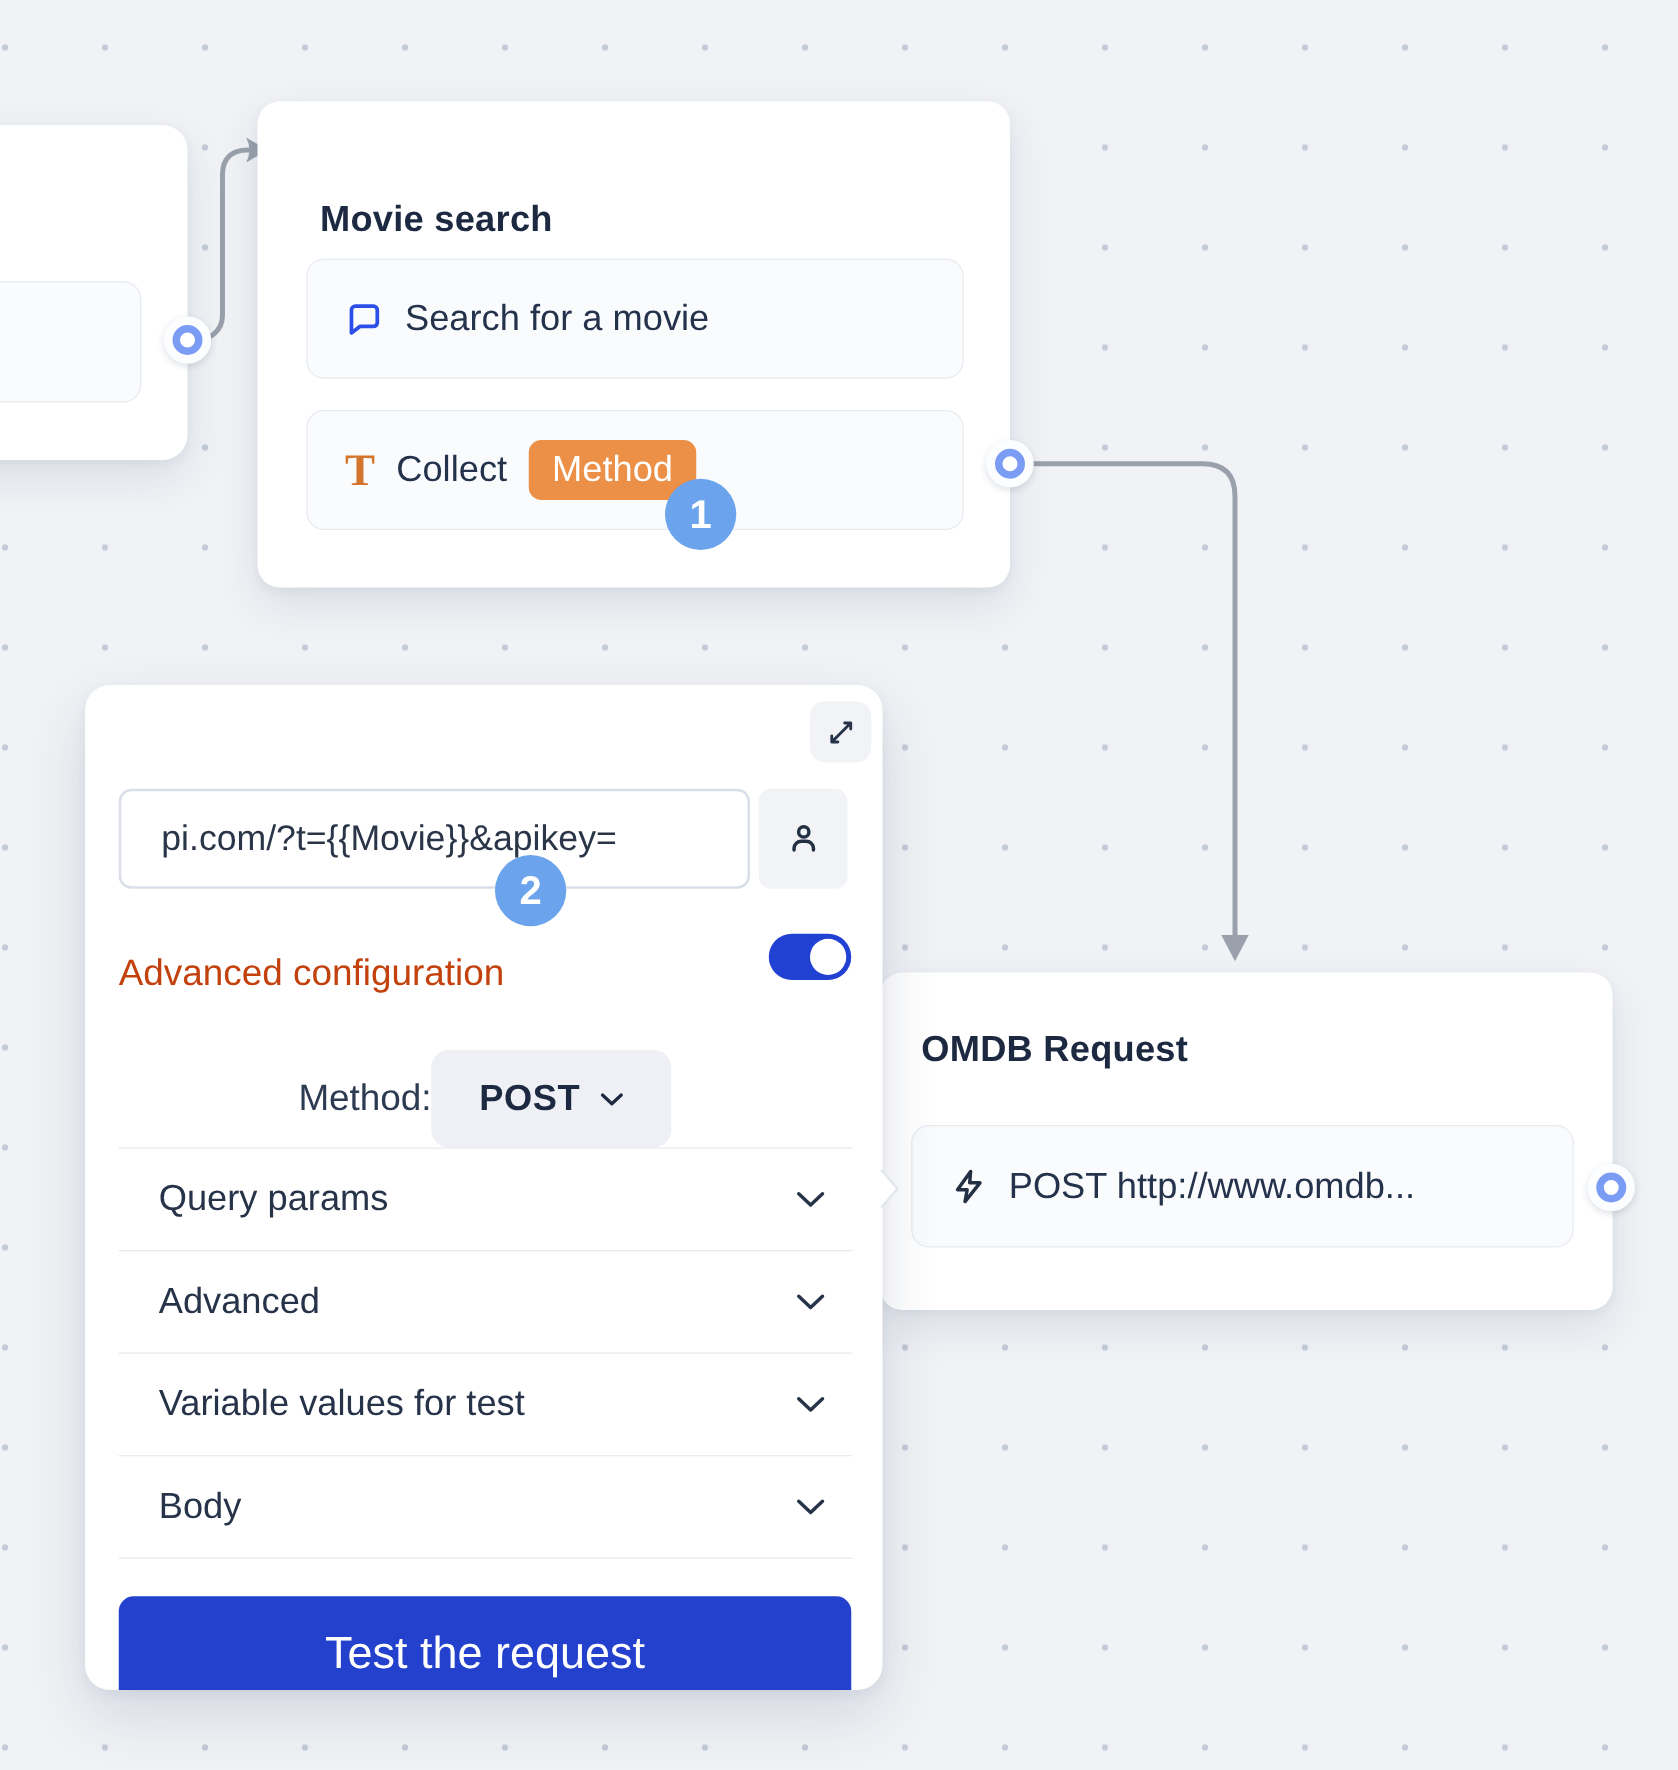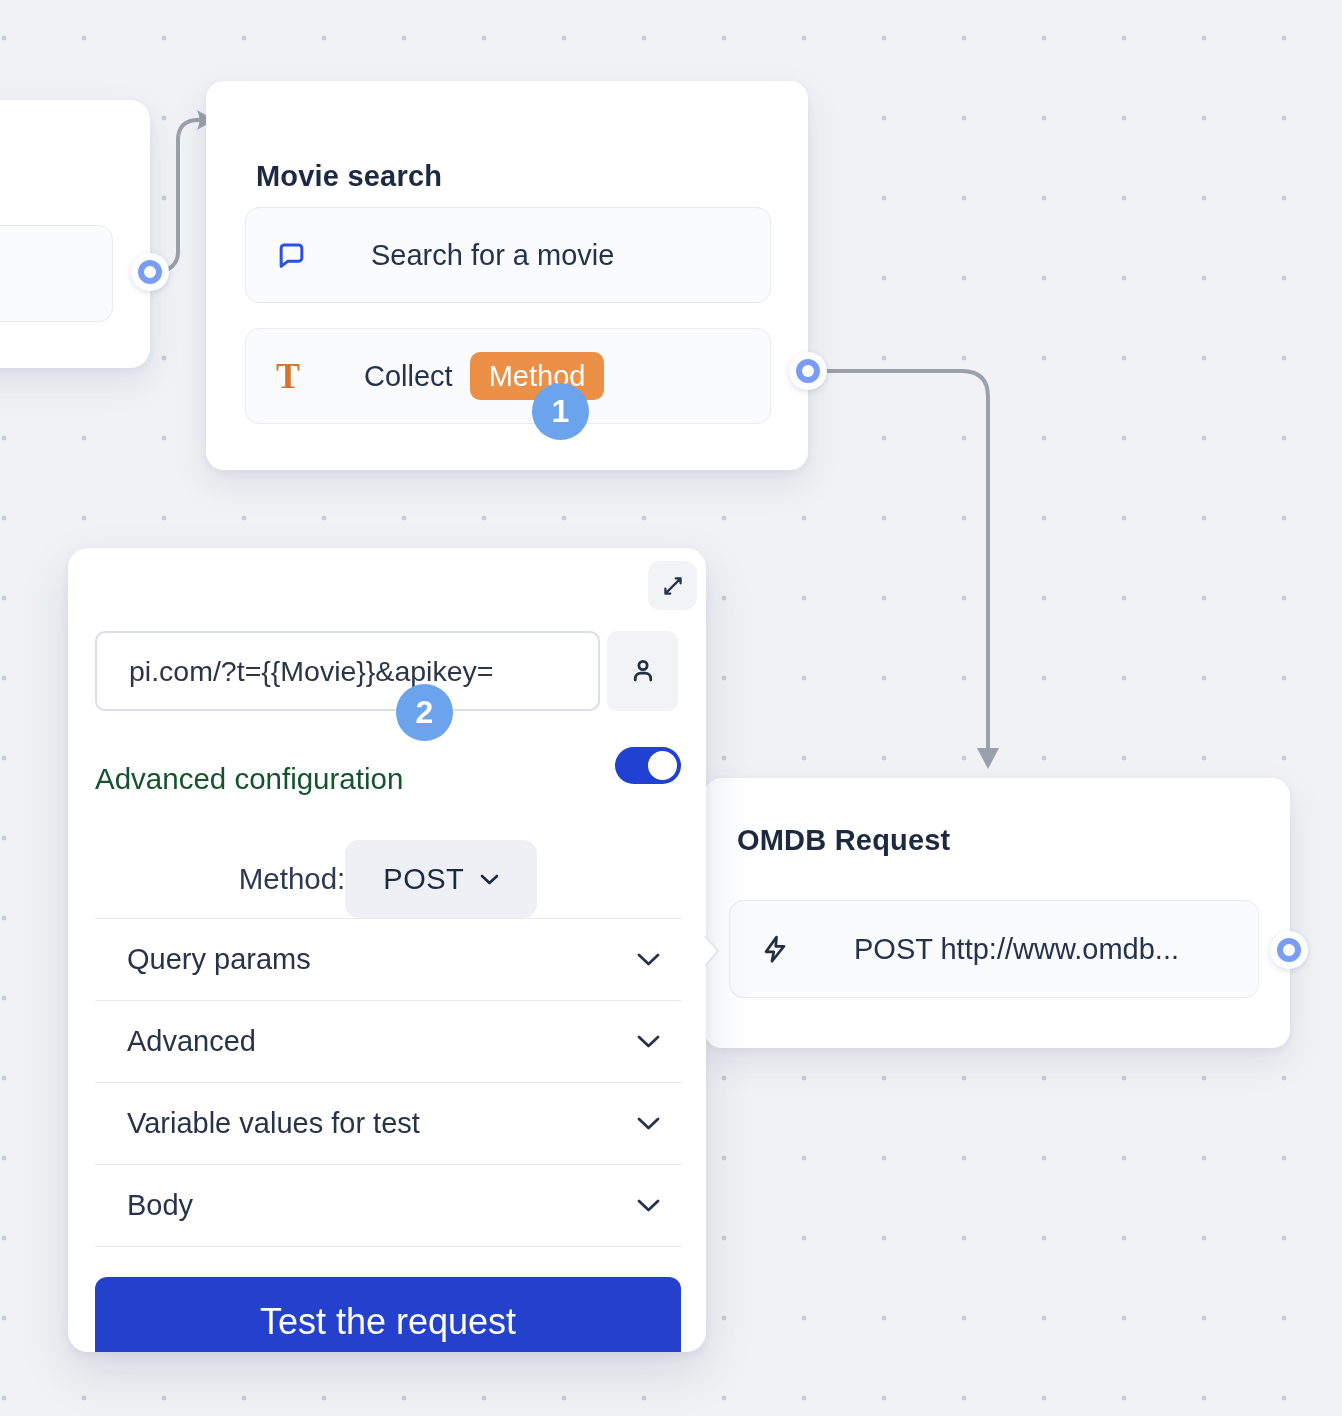"Search for a movie" .node-item .item-label { margin-left: 47px -> none }
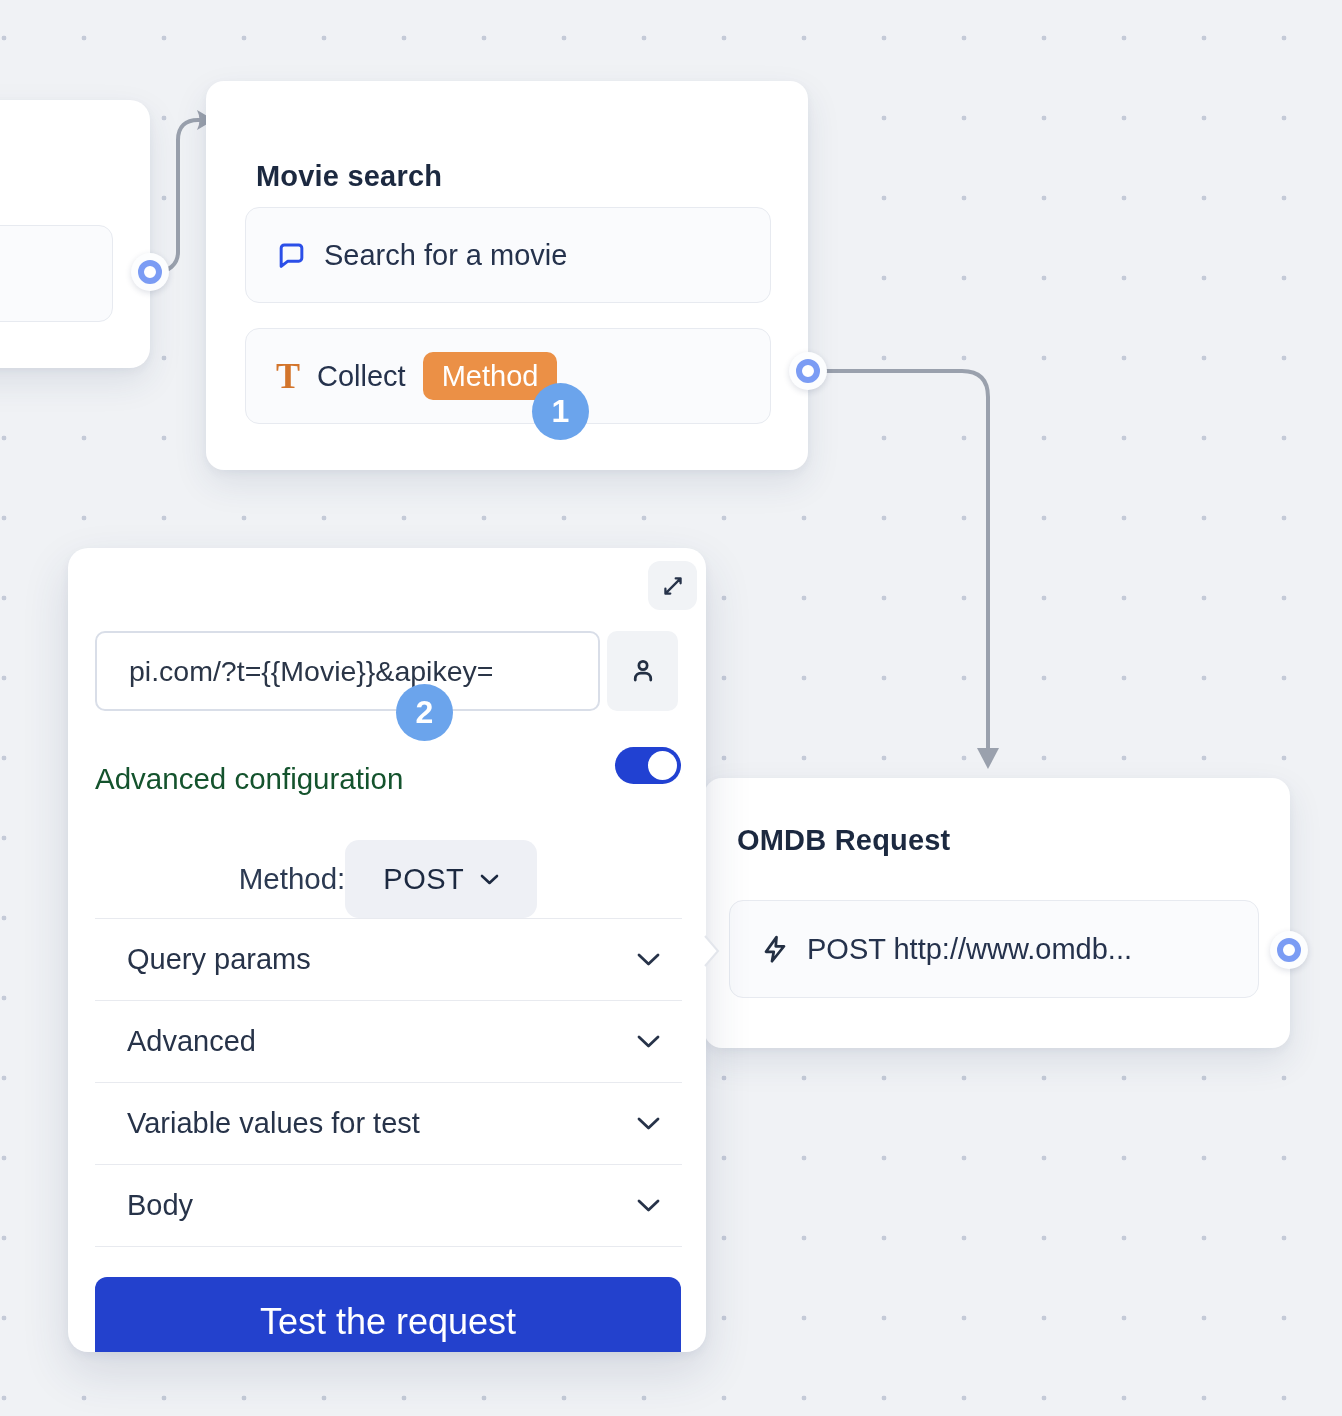"Advanced configuration" .adv-label { color: #14532d -> #c2410c }
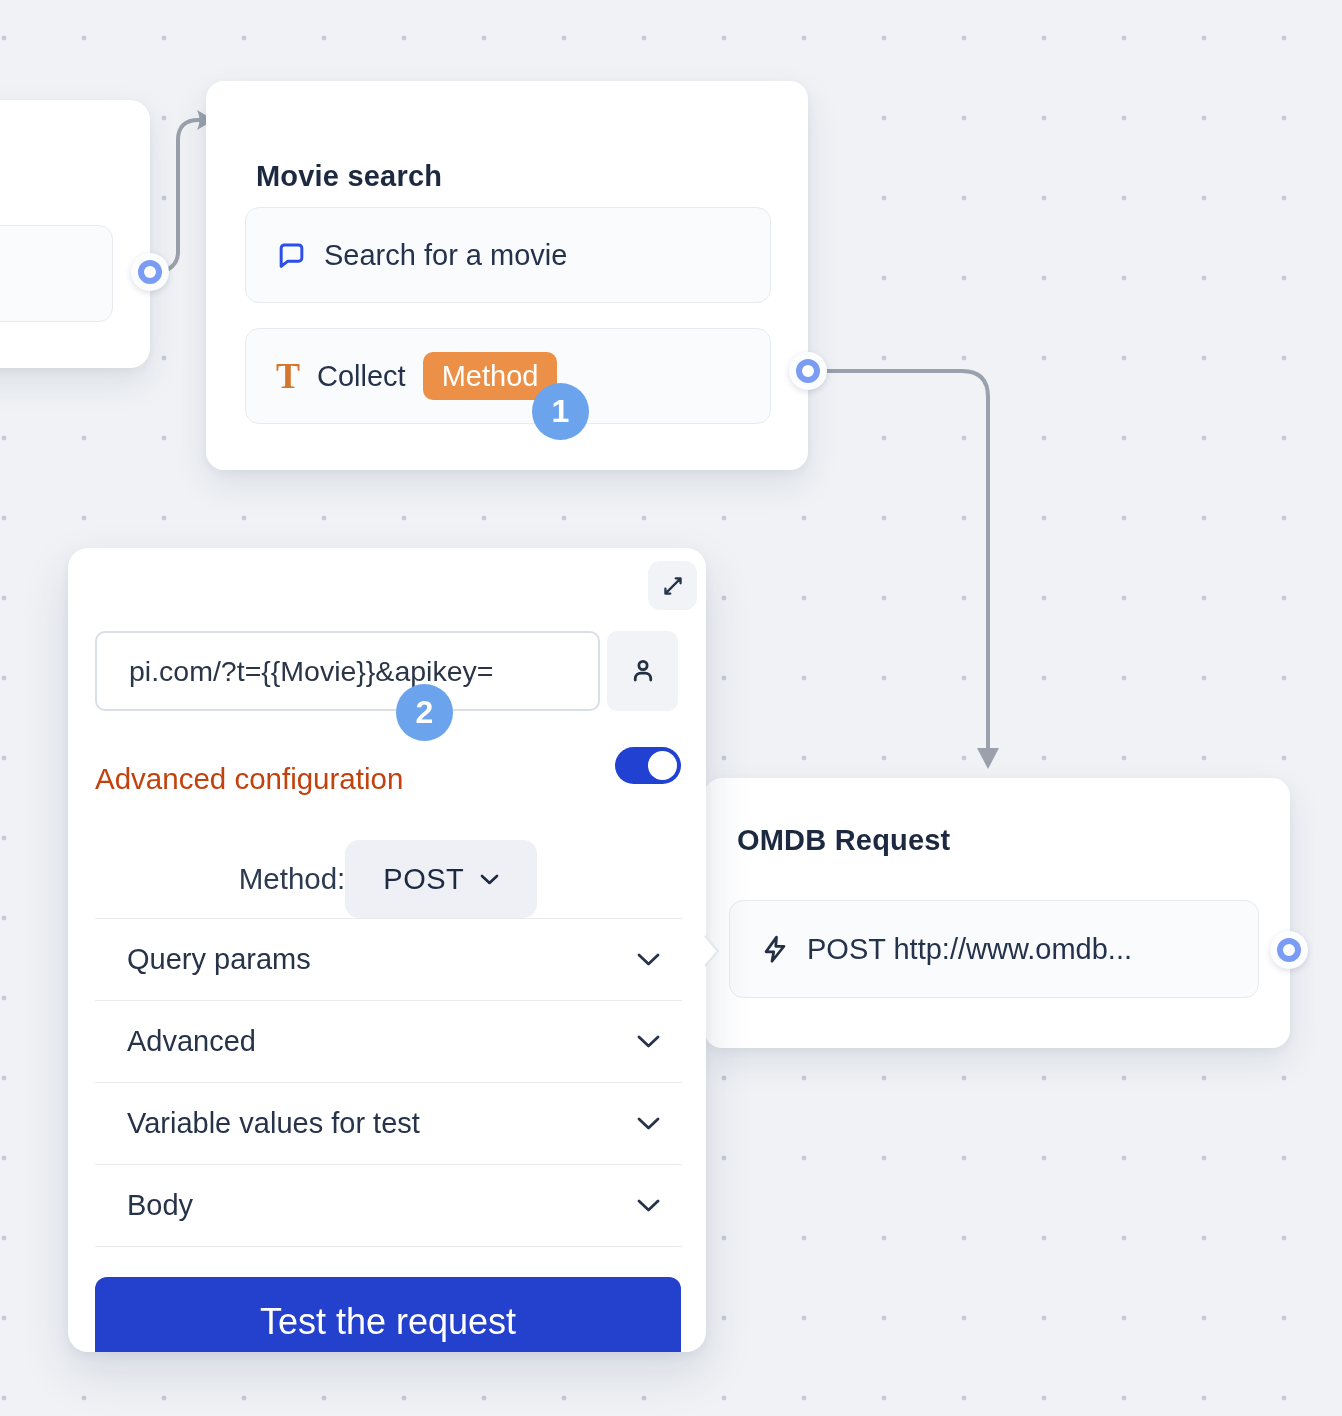"POST" .method-value { font-weight: 400 -> 700 }
